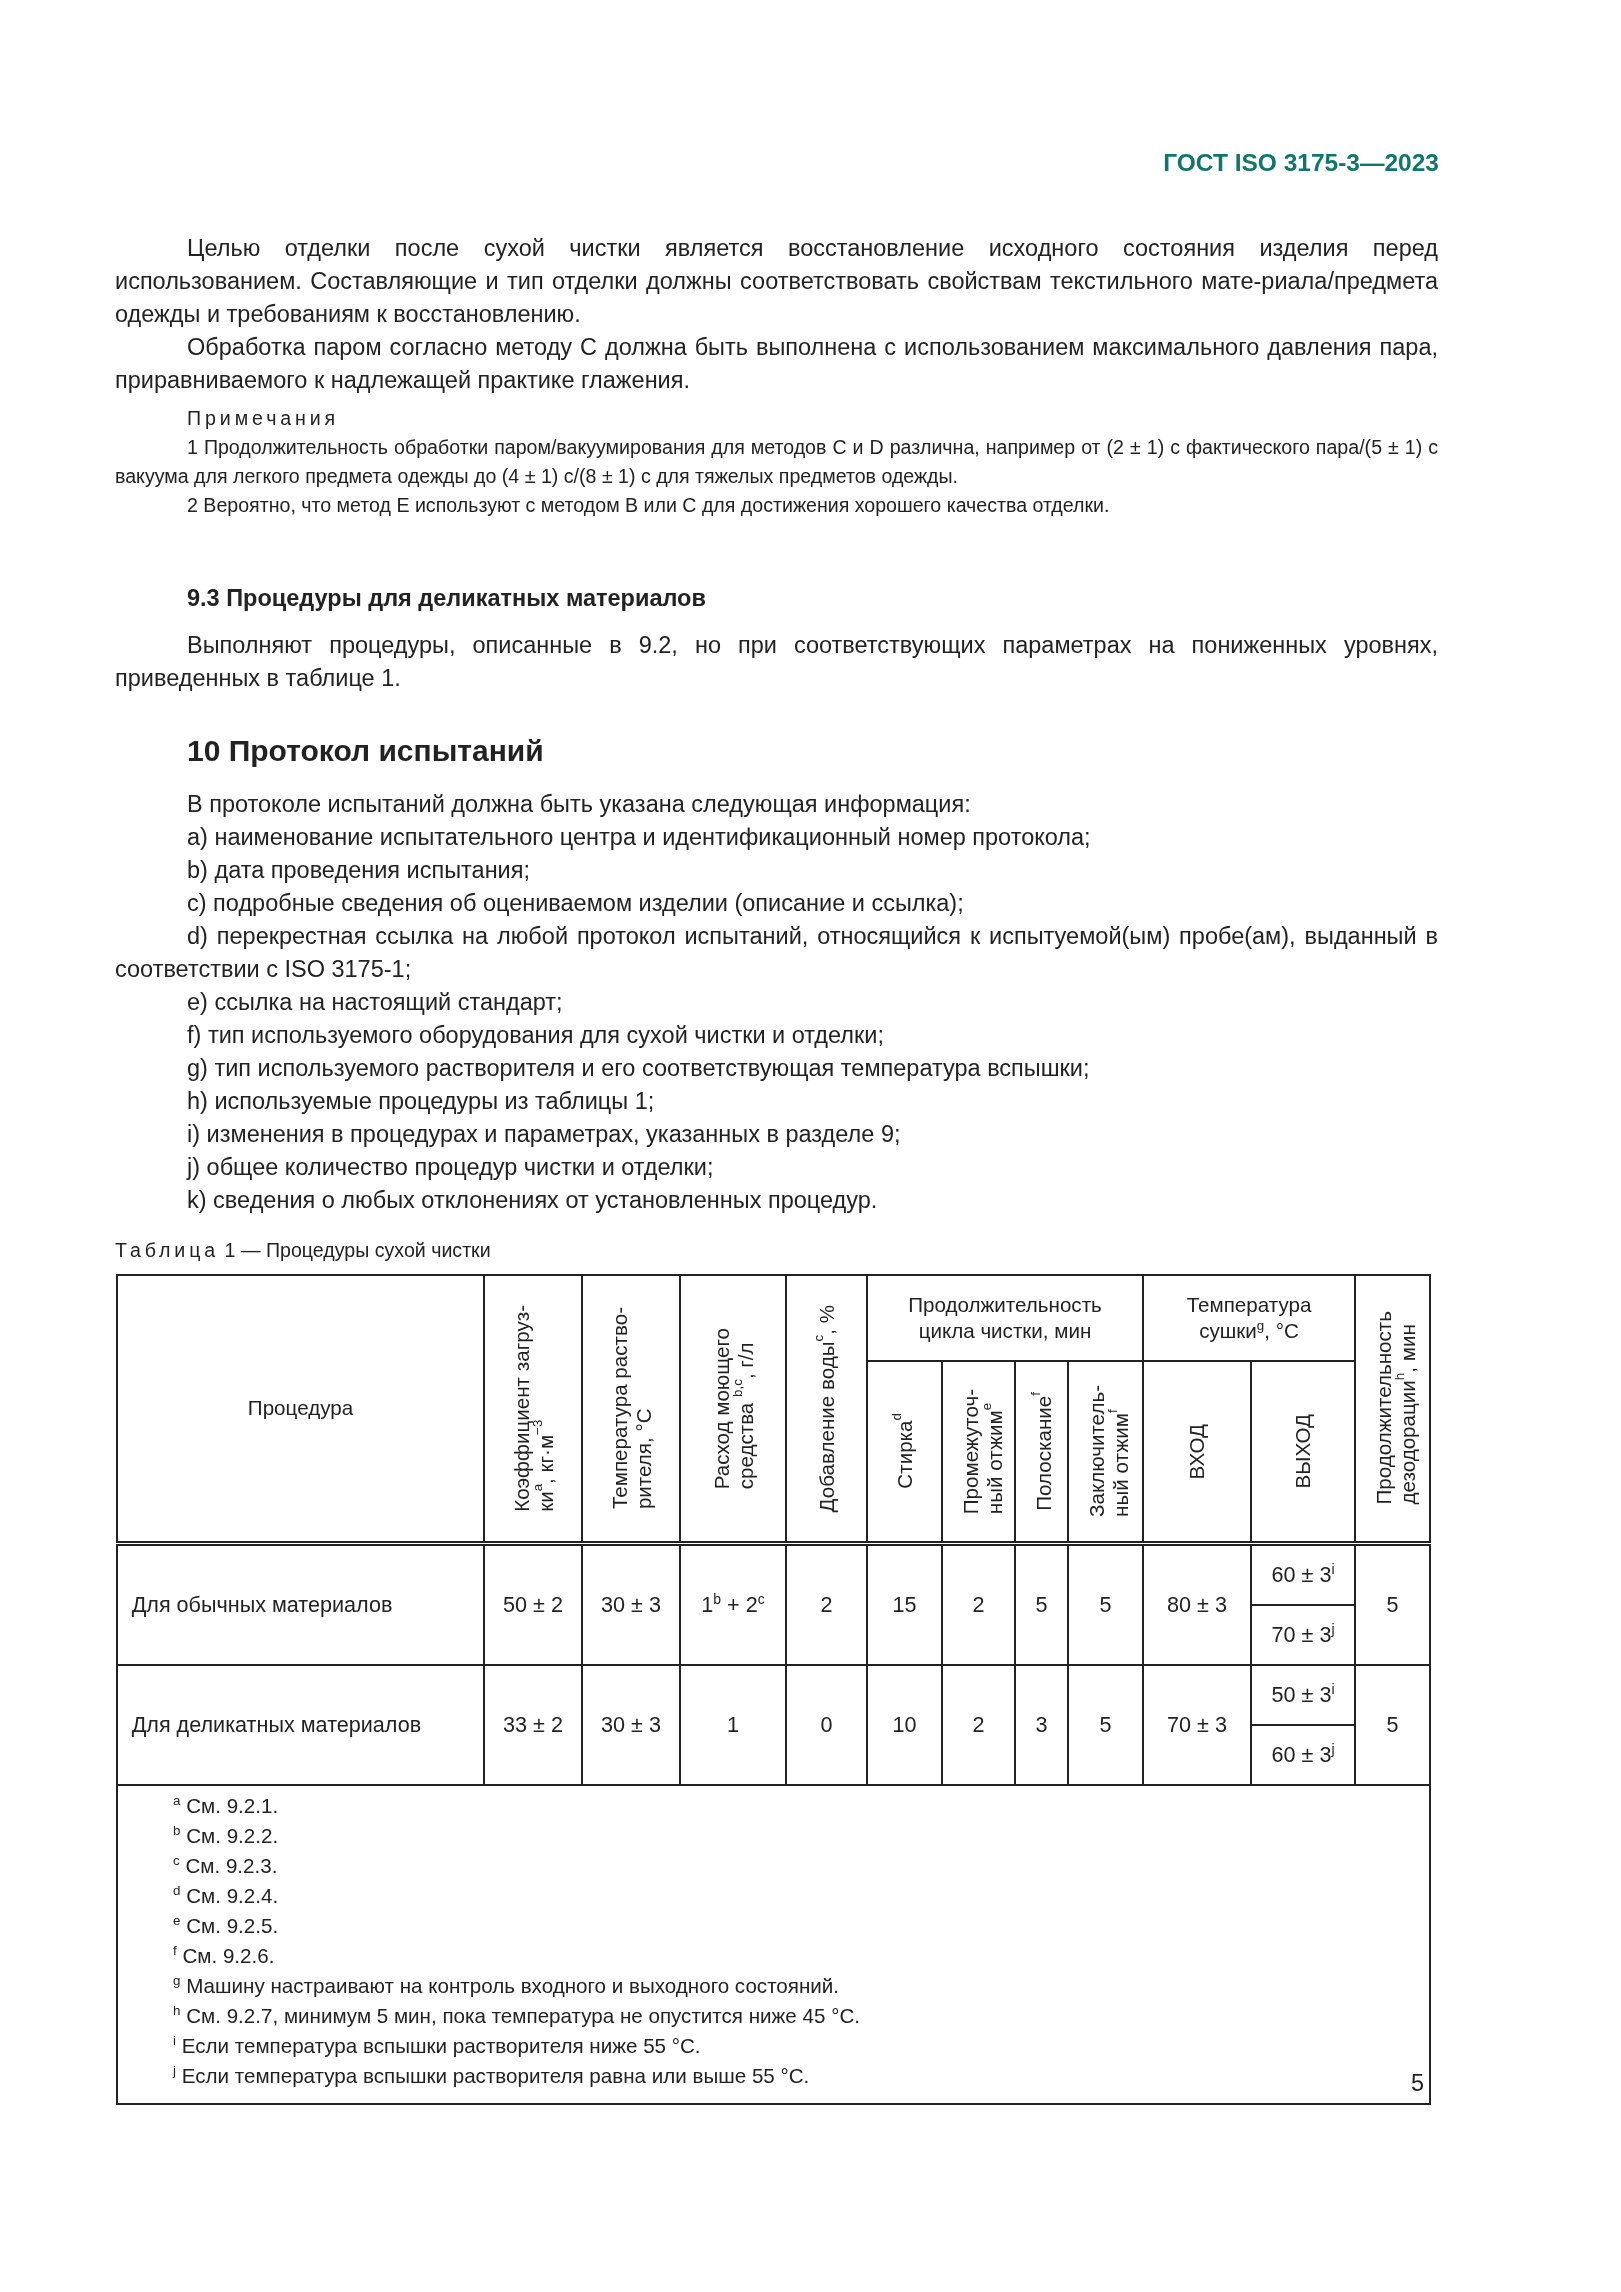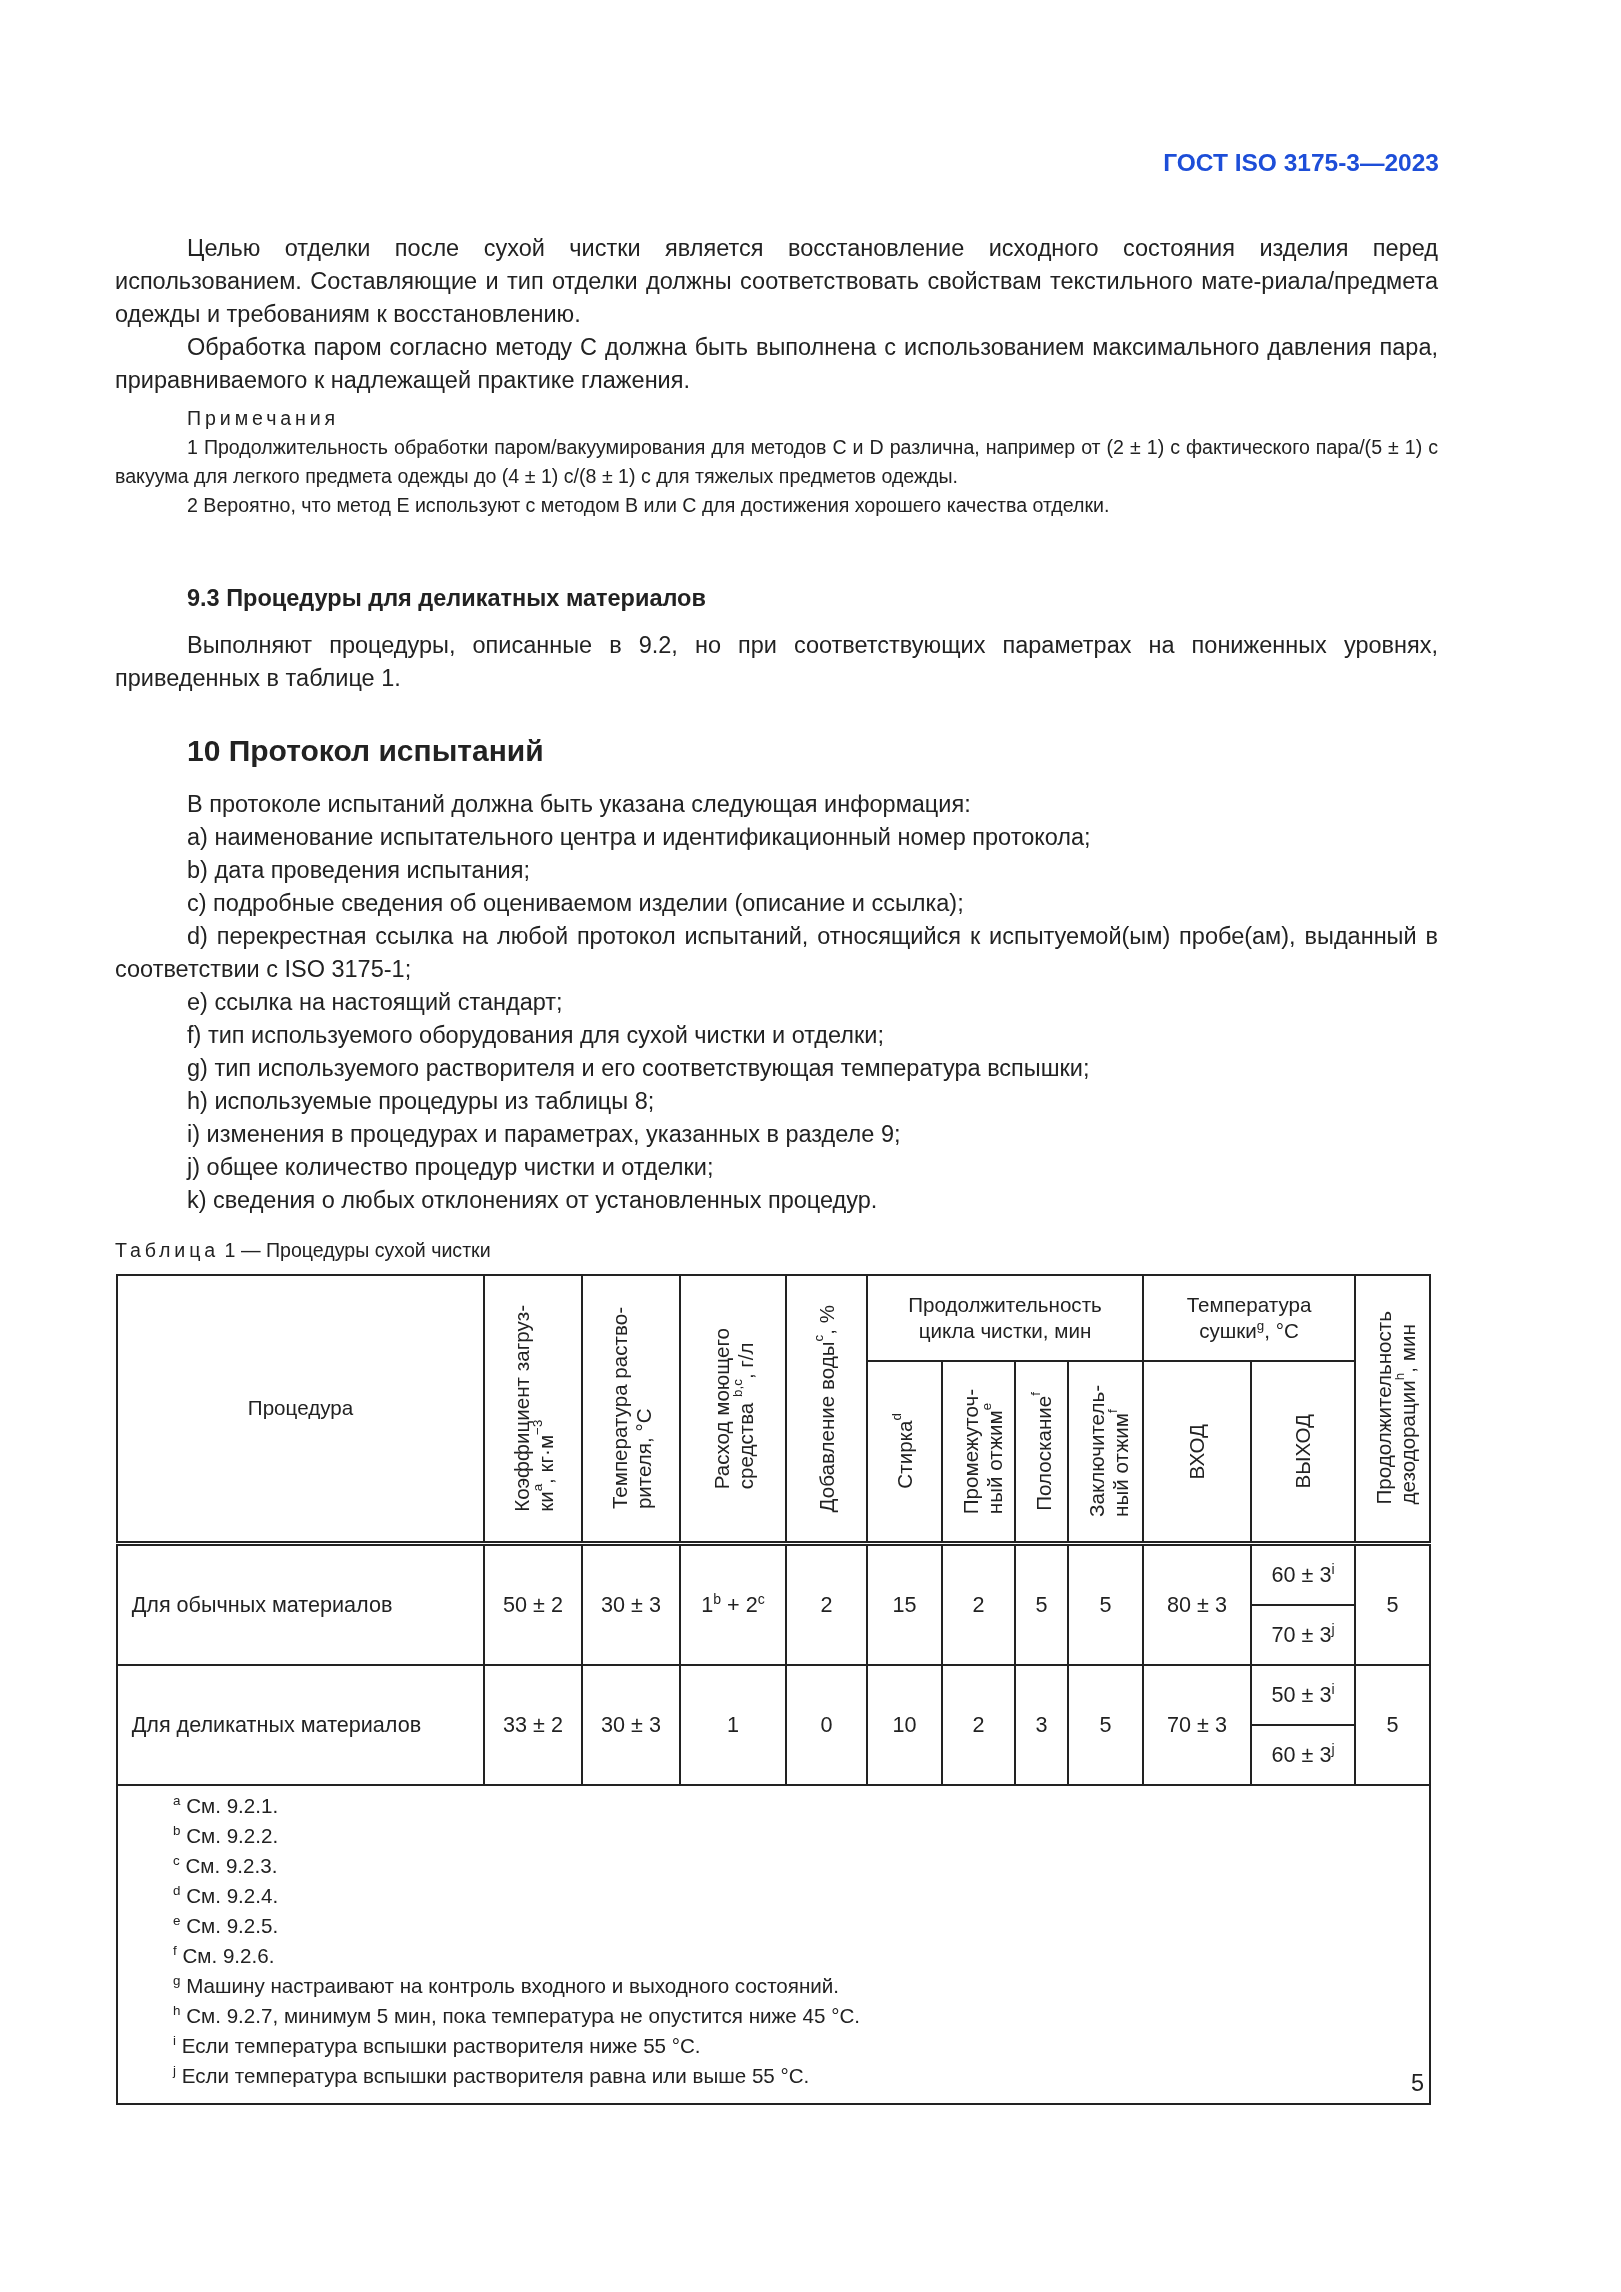"ГОСТ ISO 3175-3—2023" .page-header { color: #1d4ed8 -> #0f766e }
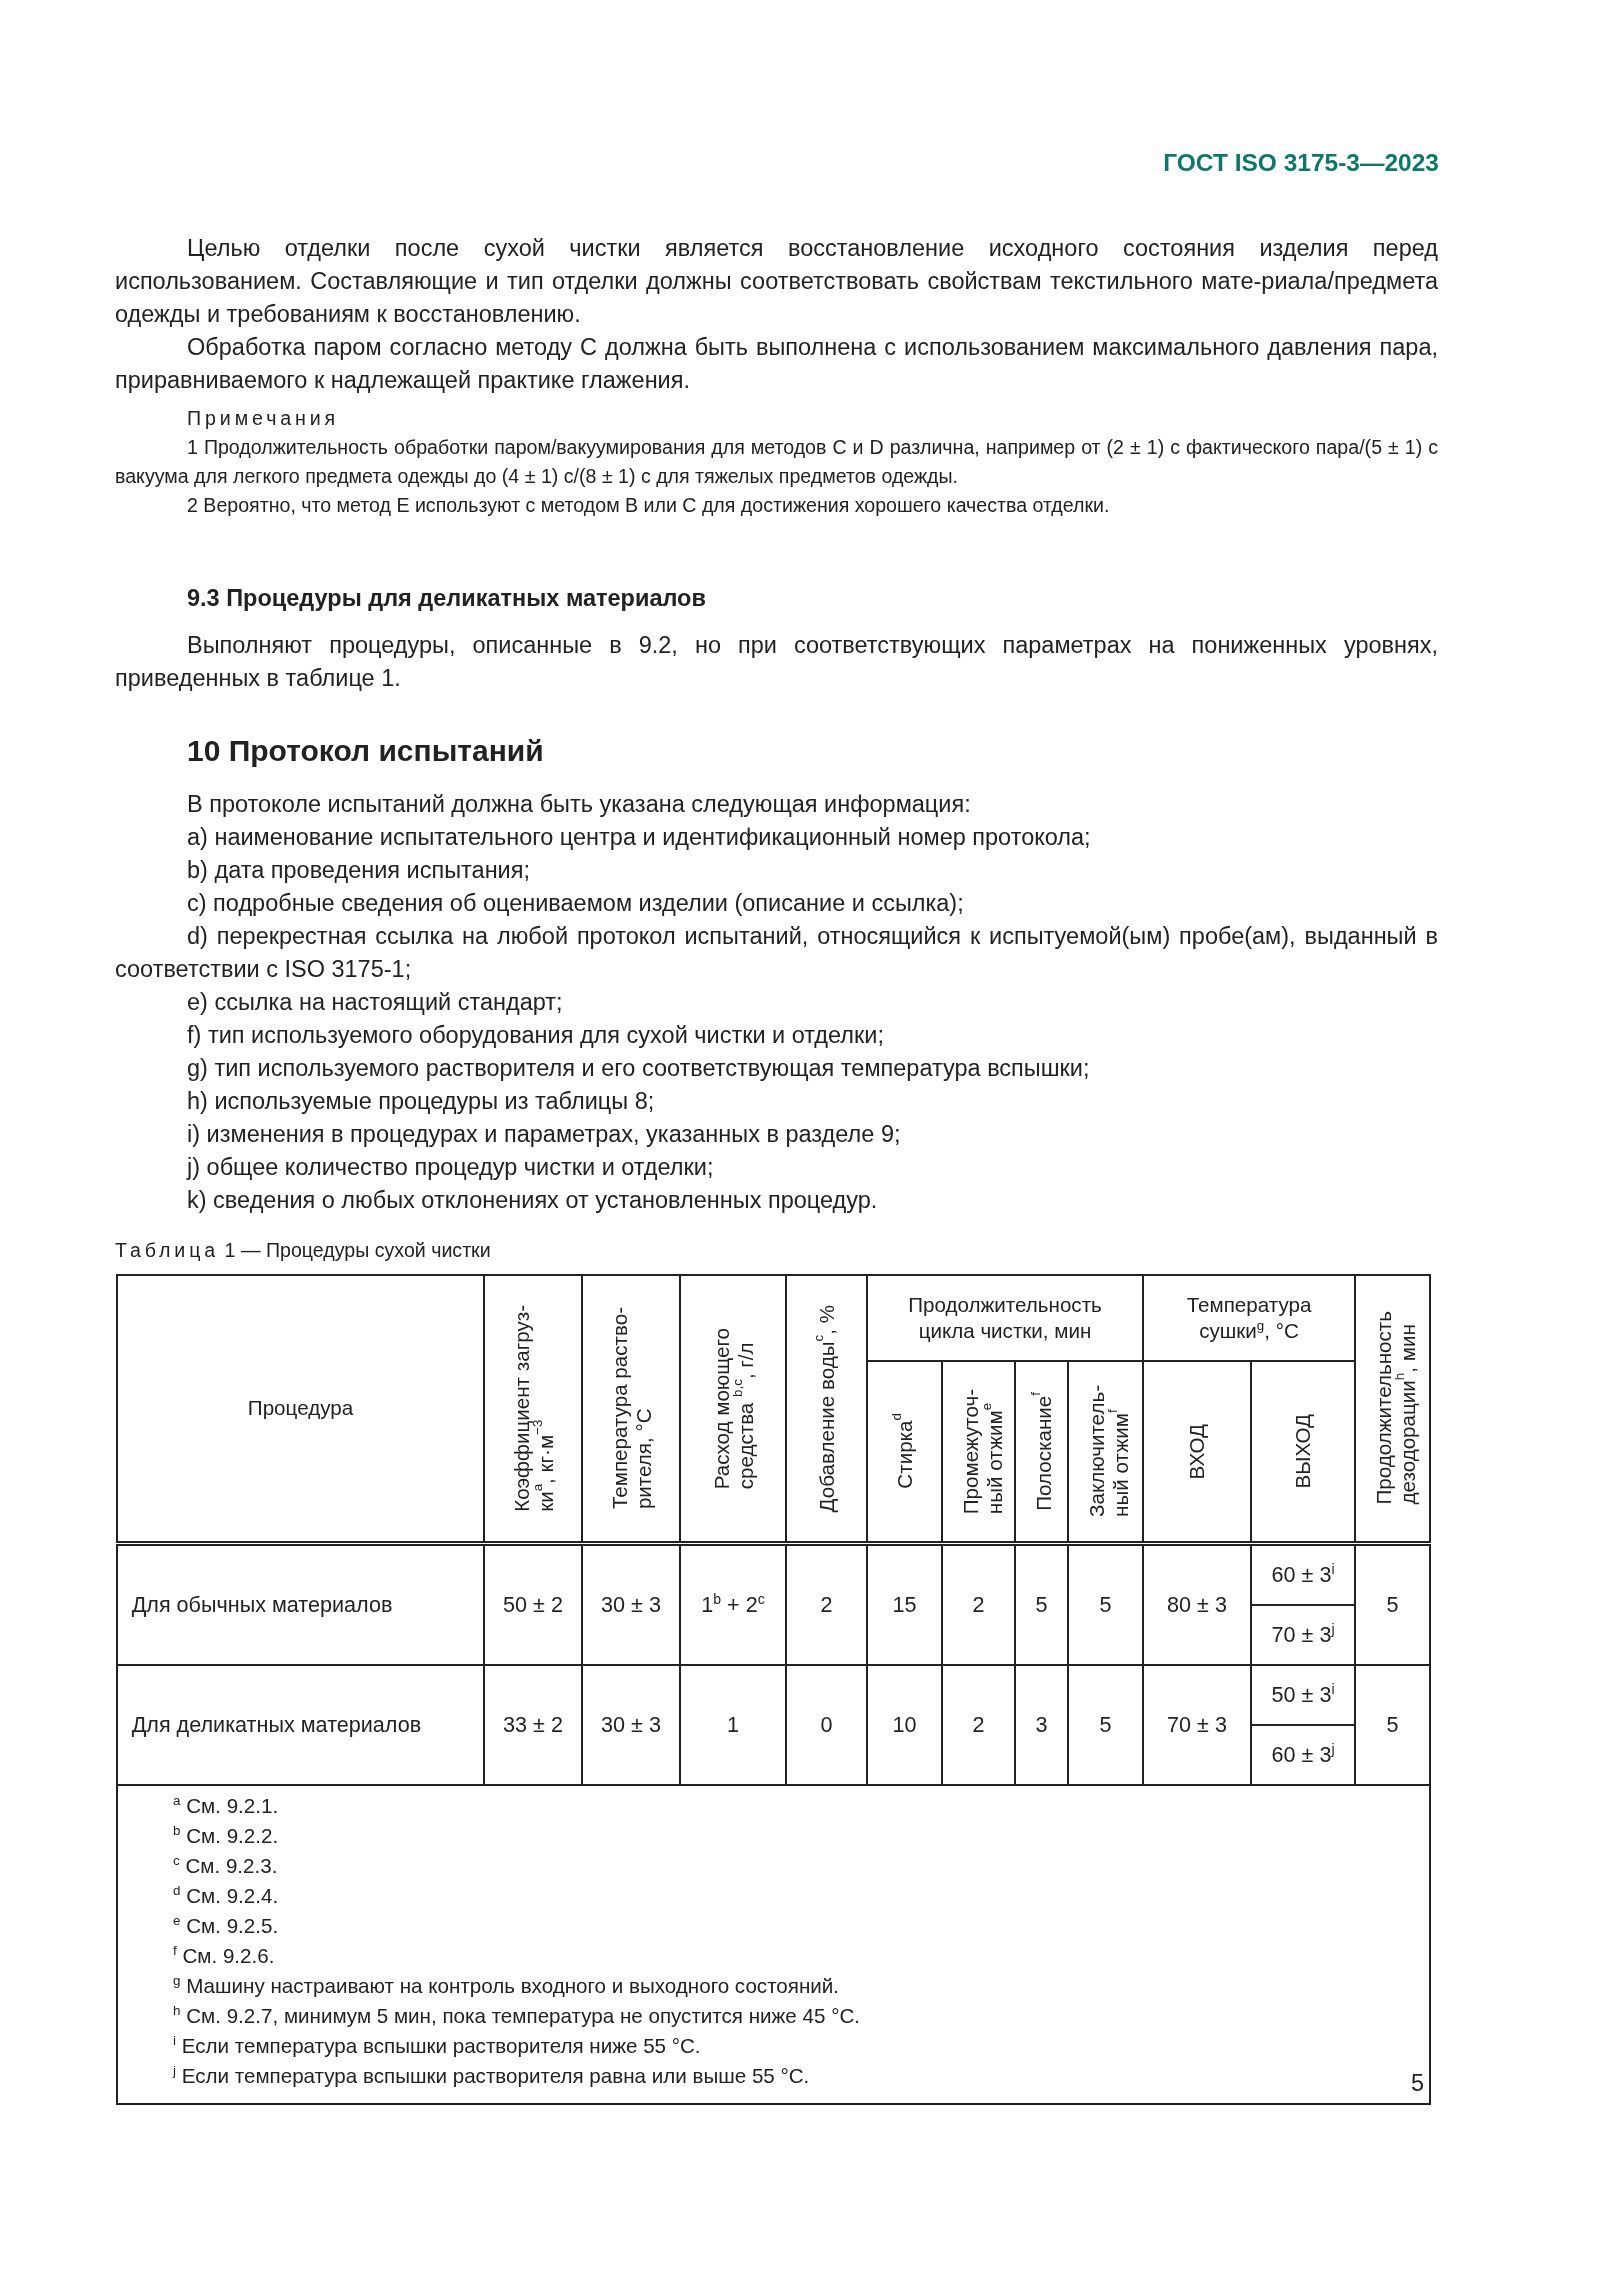"h) используемые процедуры из таблицы" p.li { text: 8 -> 1 }
